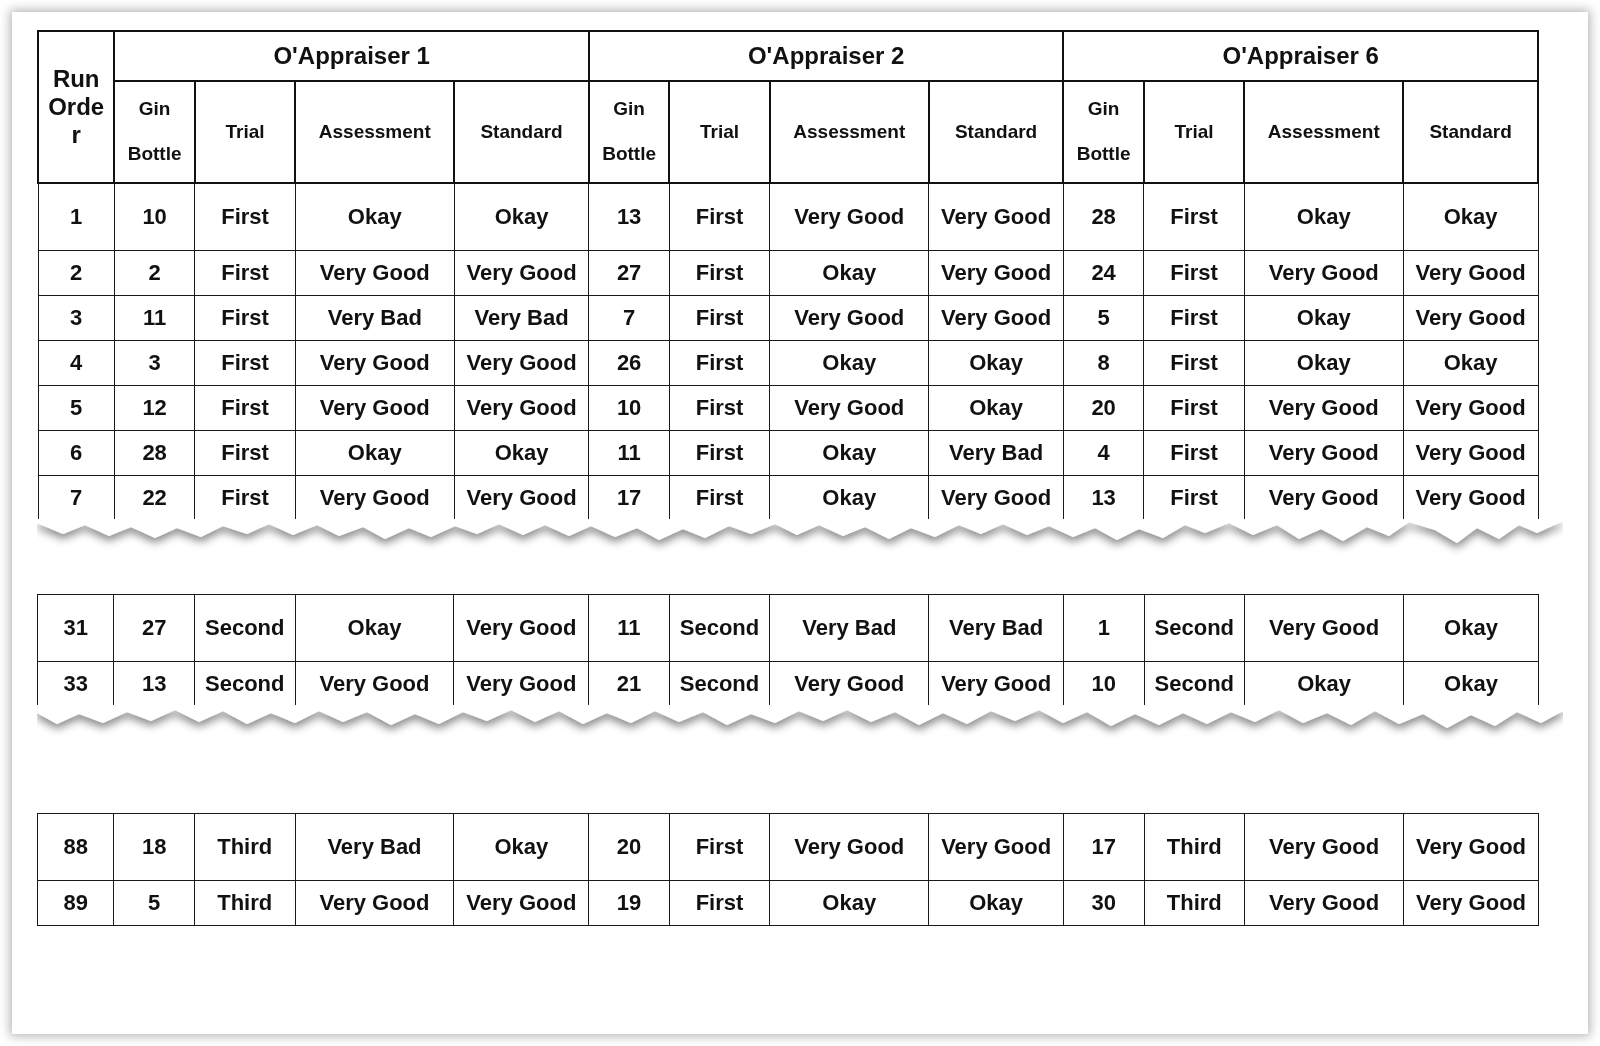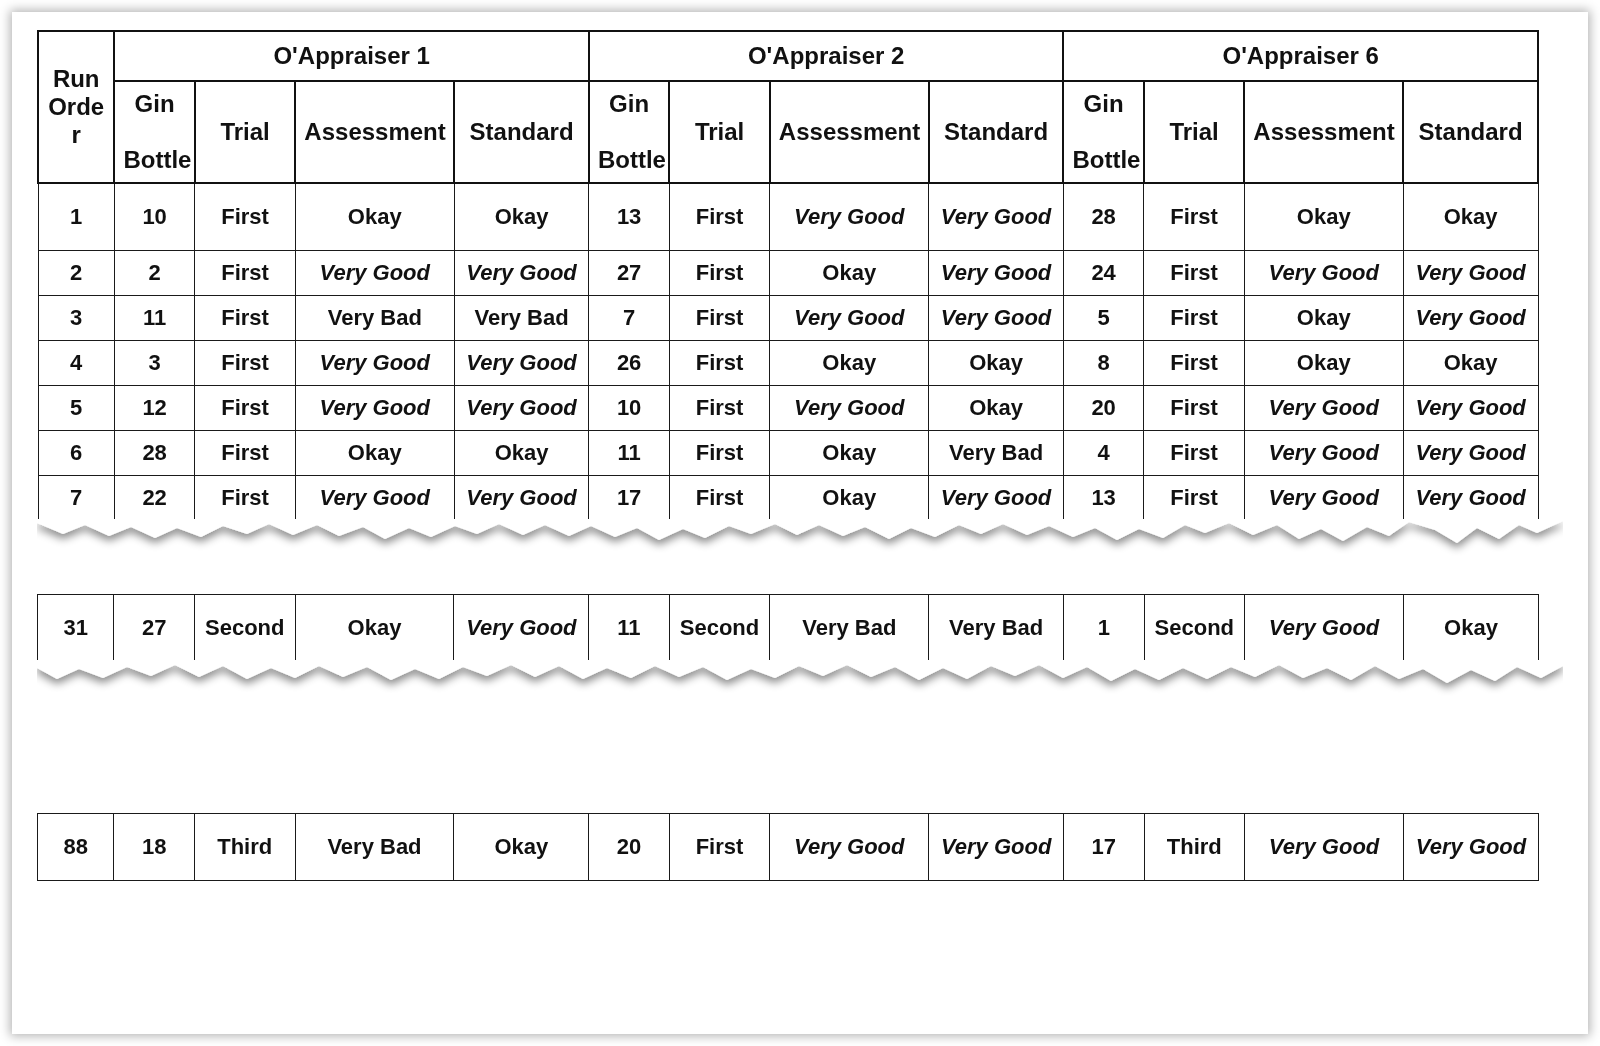"Gin" thead th.sub { font-size: 24px -> 19px }
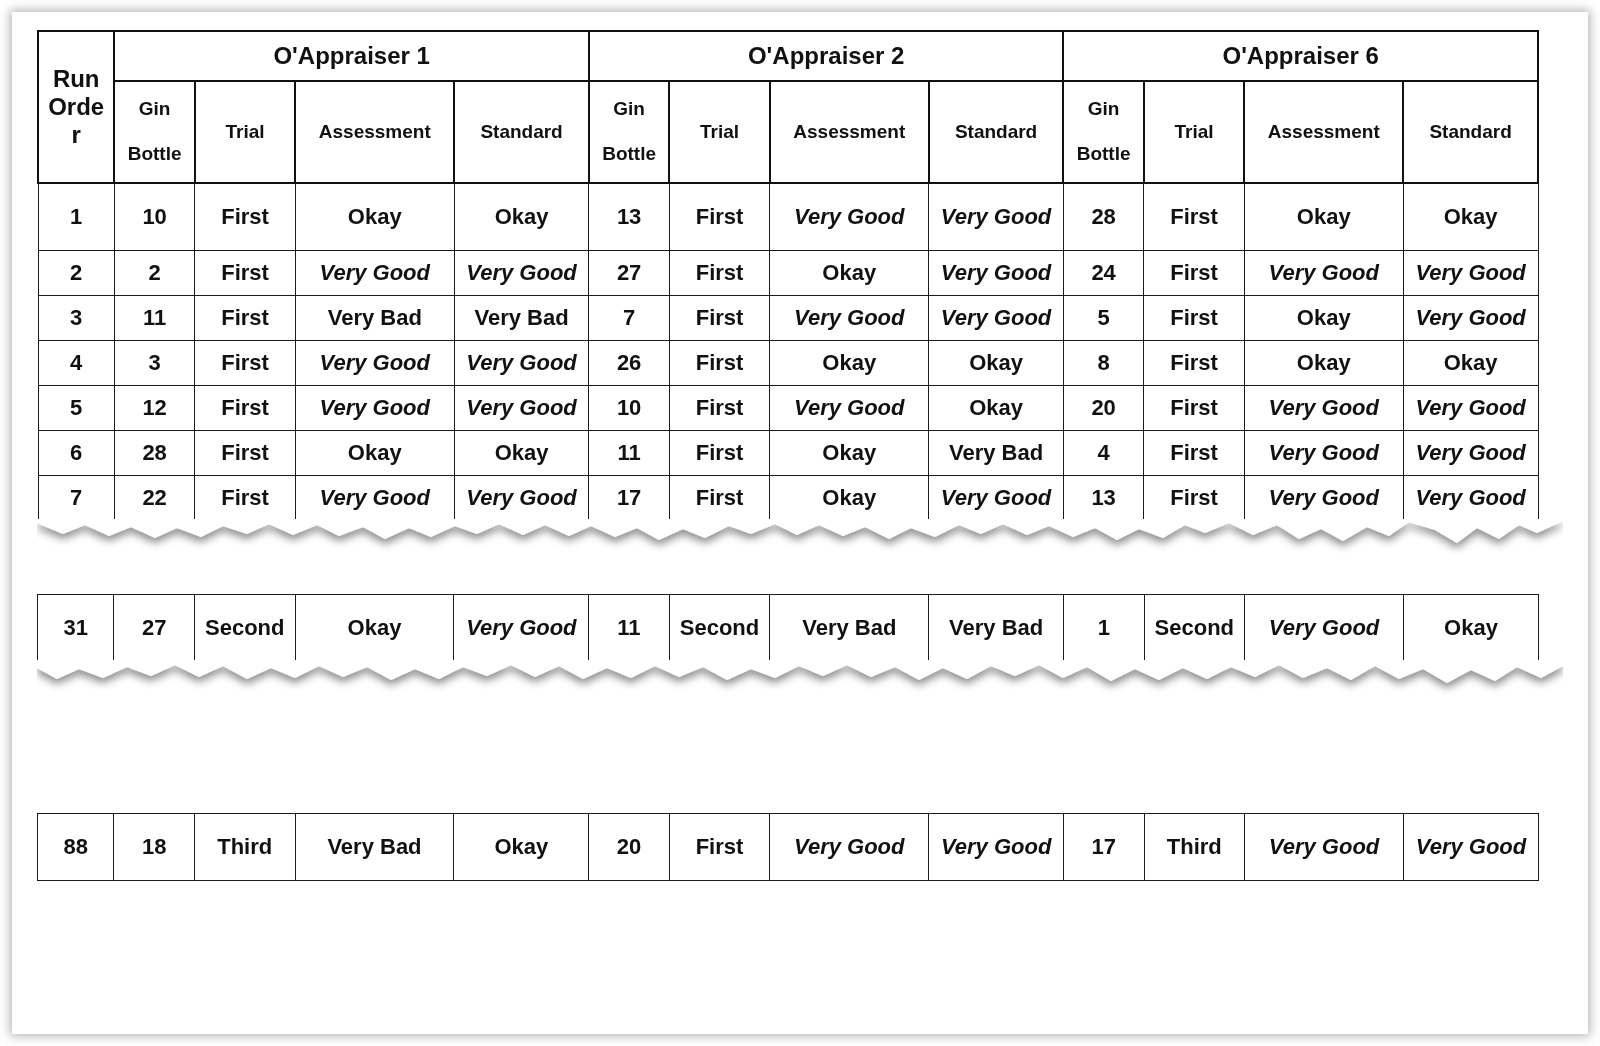"Very Good" .v-vg { font-style: italic -> none }
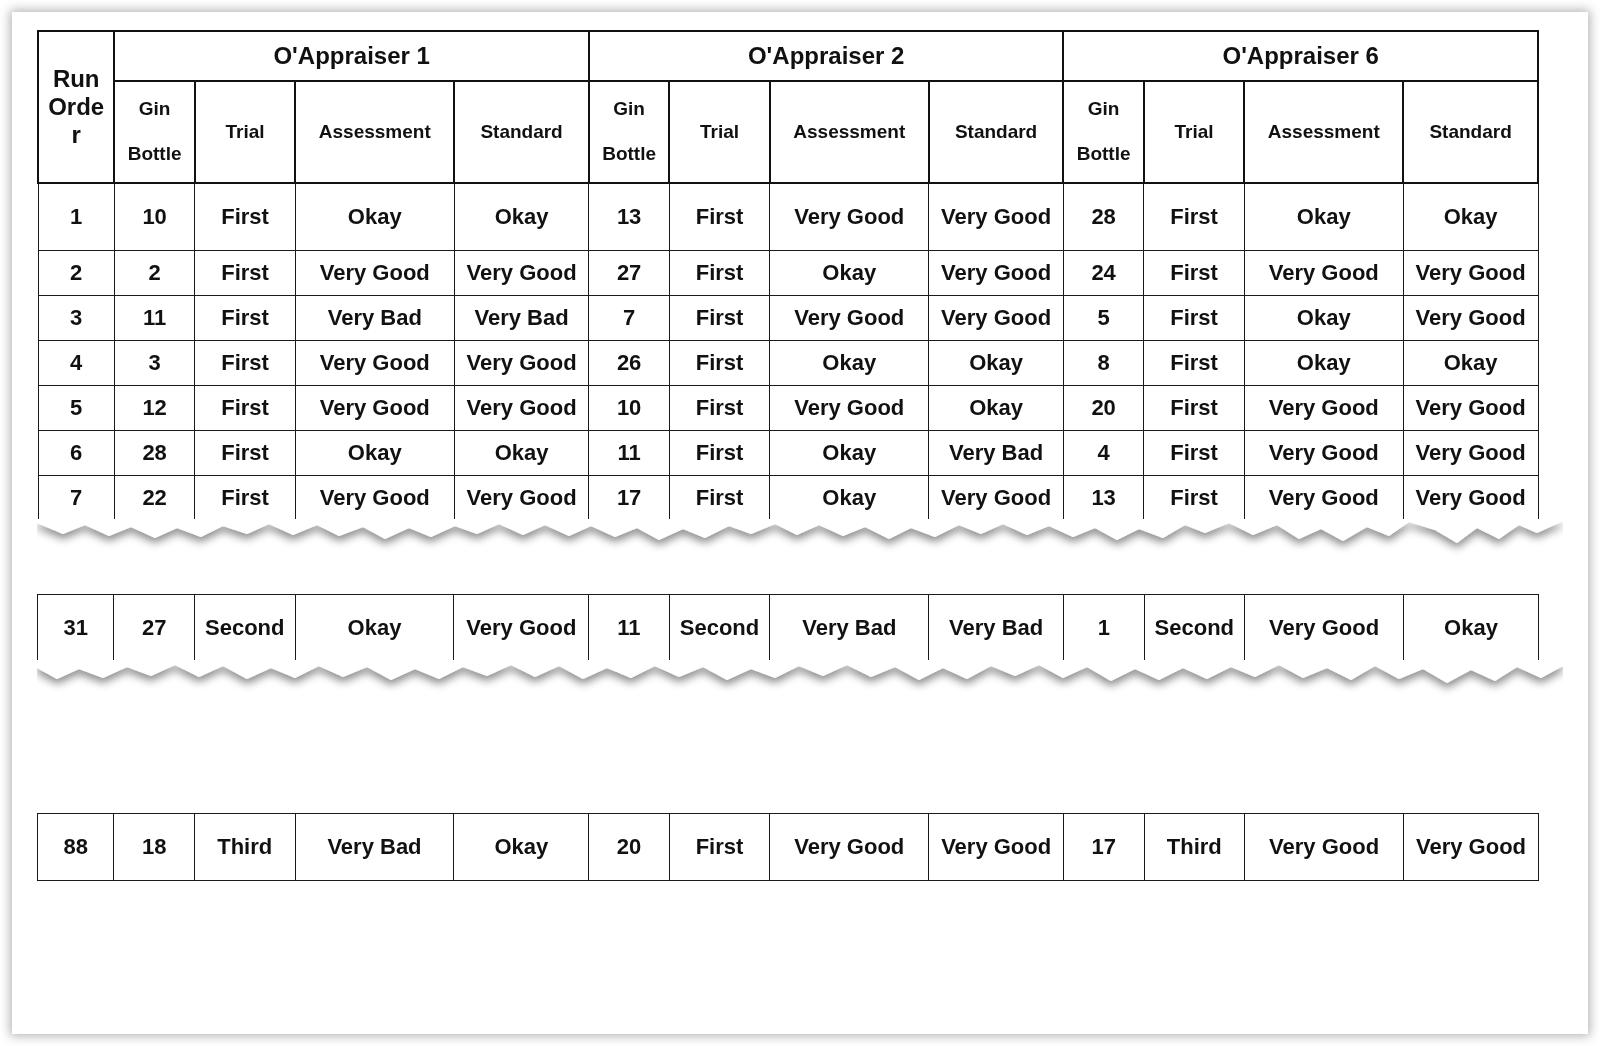"33" tr.norm { html: none -> <tr> <td>33</td> <td>13</td> <td>Second</td> <td>Very Good</td> <td>Very Good</td> <td>21</td> <td>Second</td> <td>Very Good</td> <td>Very Good</td> <td>10</td> <td>Second</td> <td>Okay</td> <td>Okay</td> </tr> }
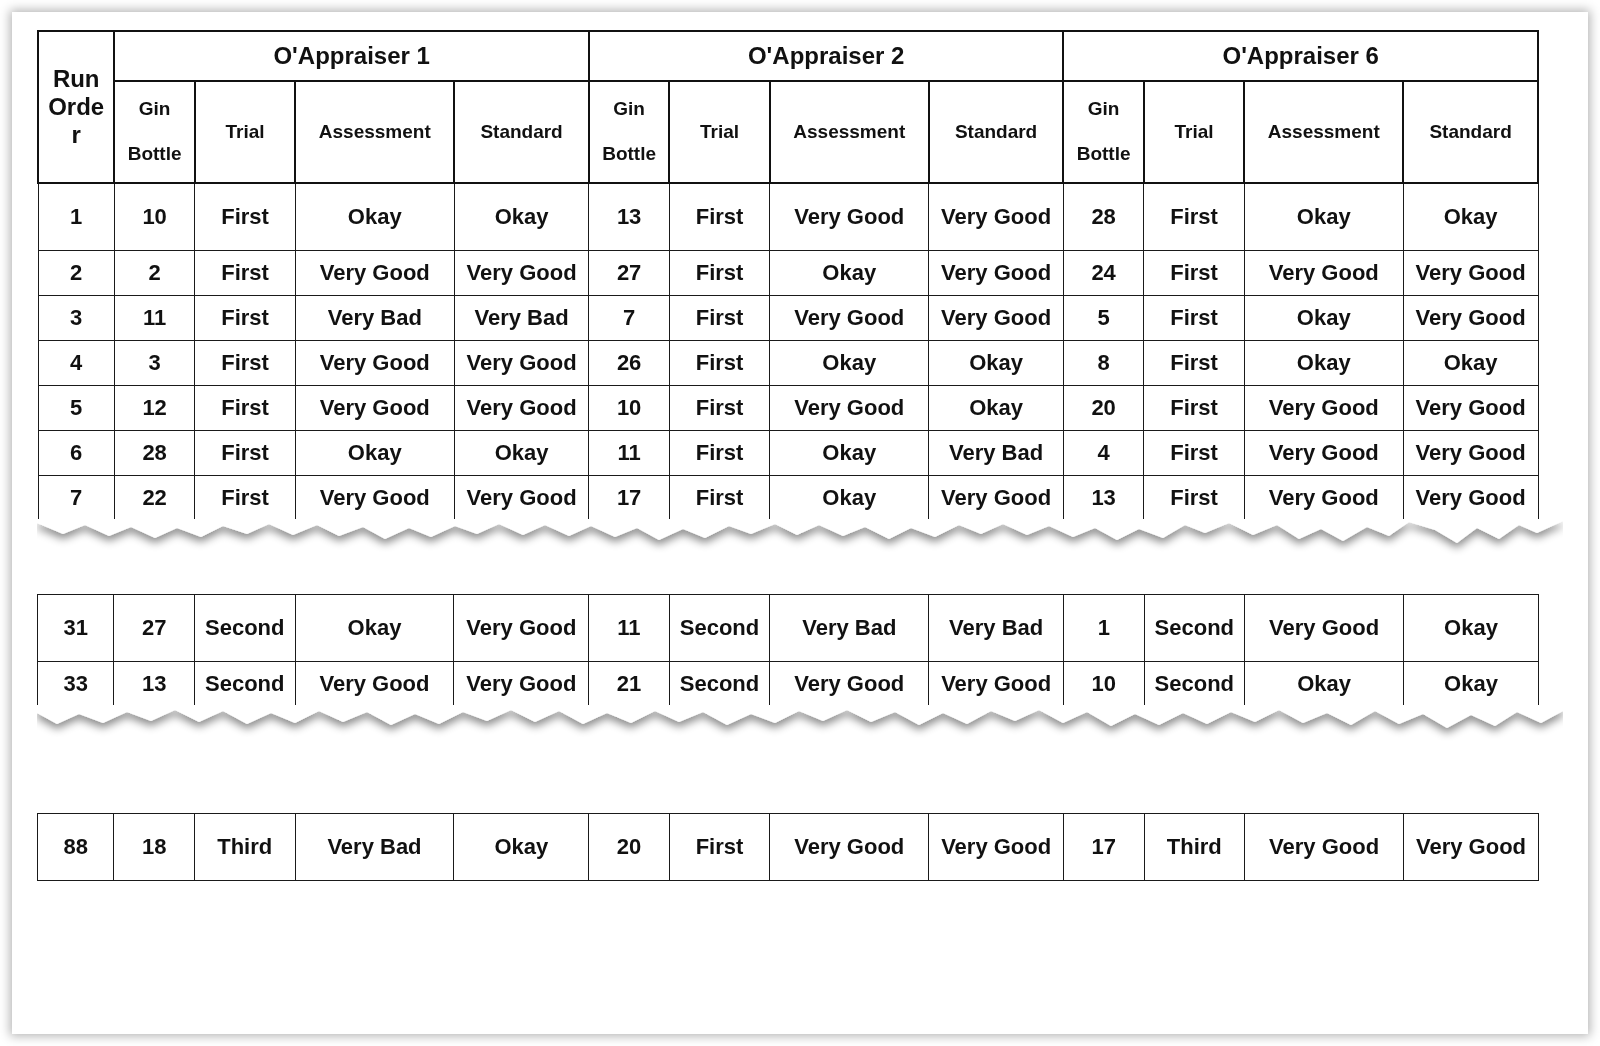"89" tr.norm { html: none -> <tr> <td>89</td> <td>5</td> <td>Third</td> <td>Very Good</td> <td>Very Good</td> <td>19</td> <td>First</td> <td>Okay</td> <td>Okay</td> <td>30</td> <td>Third</td> <td>Very Good</td> <td>Very Good</td> </tr> }
